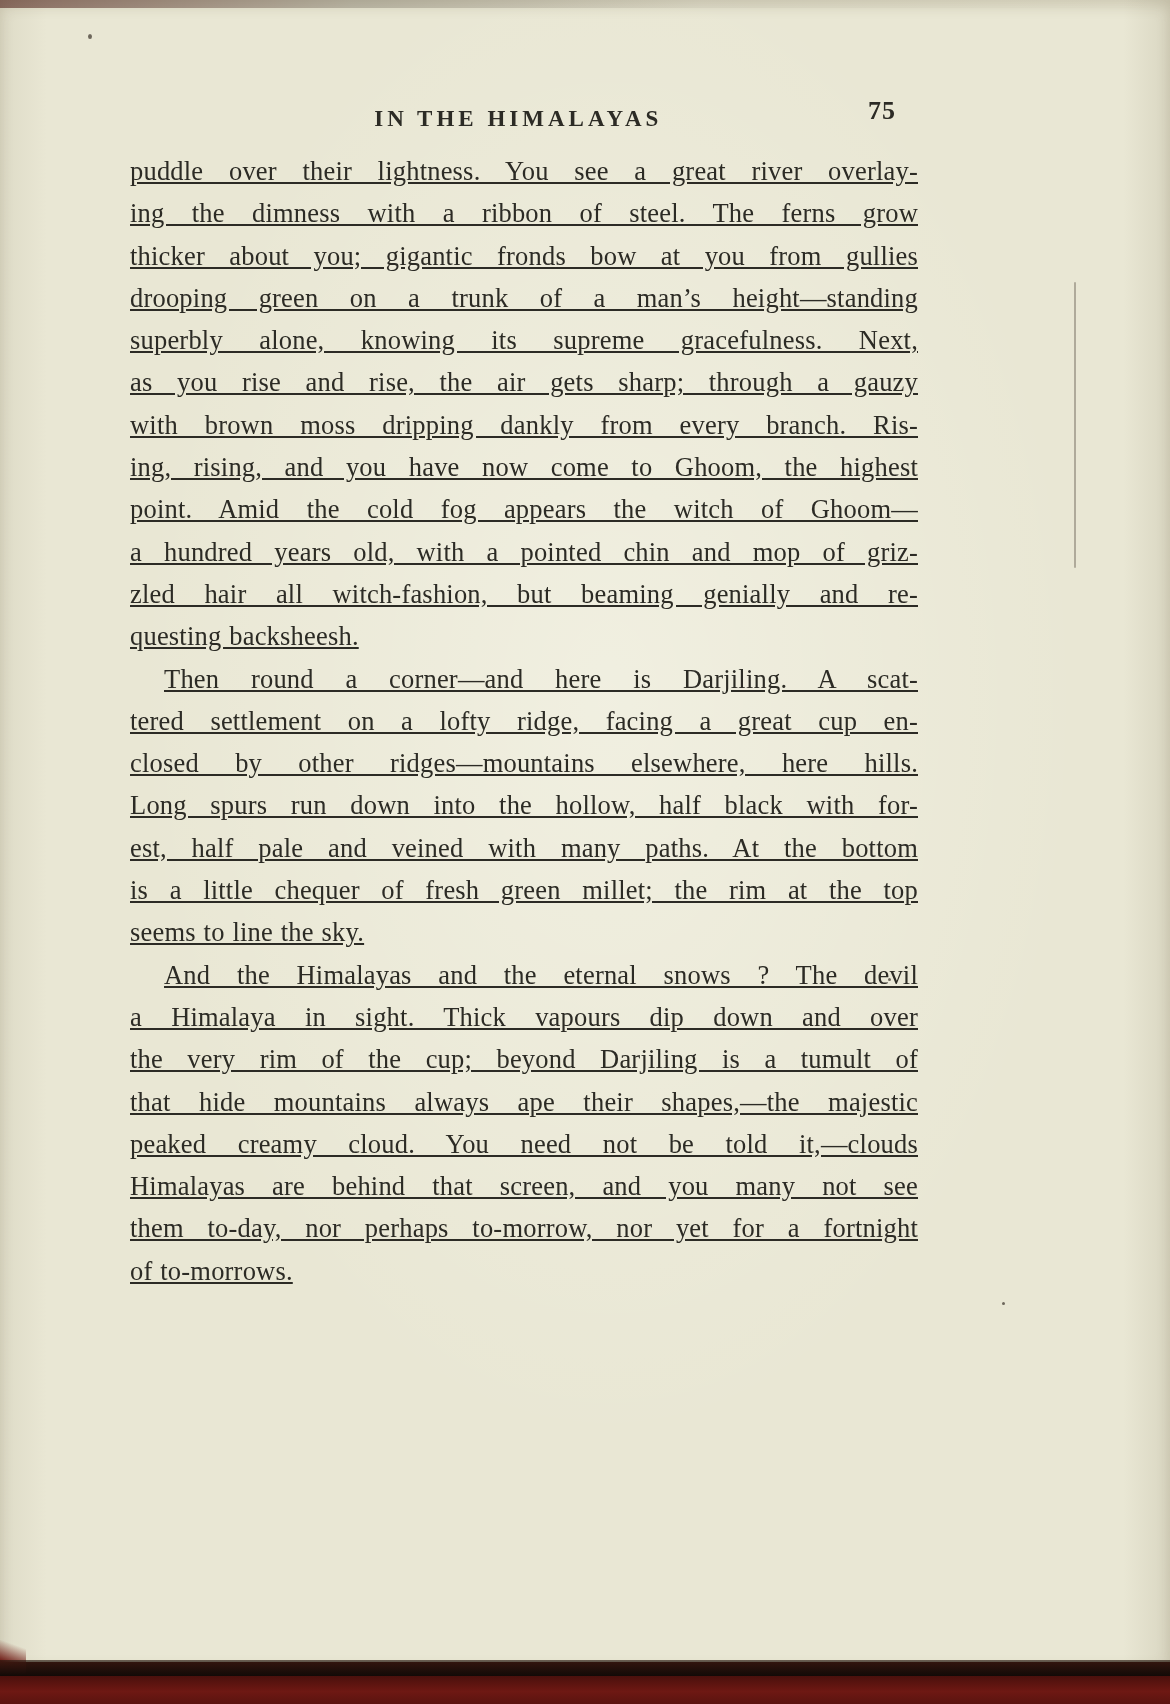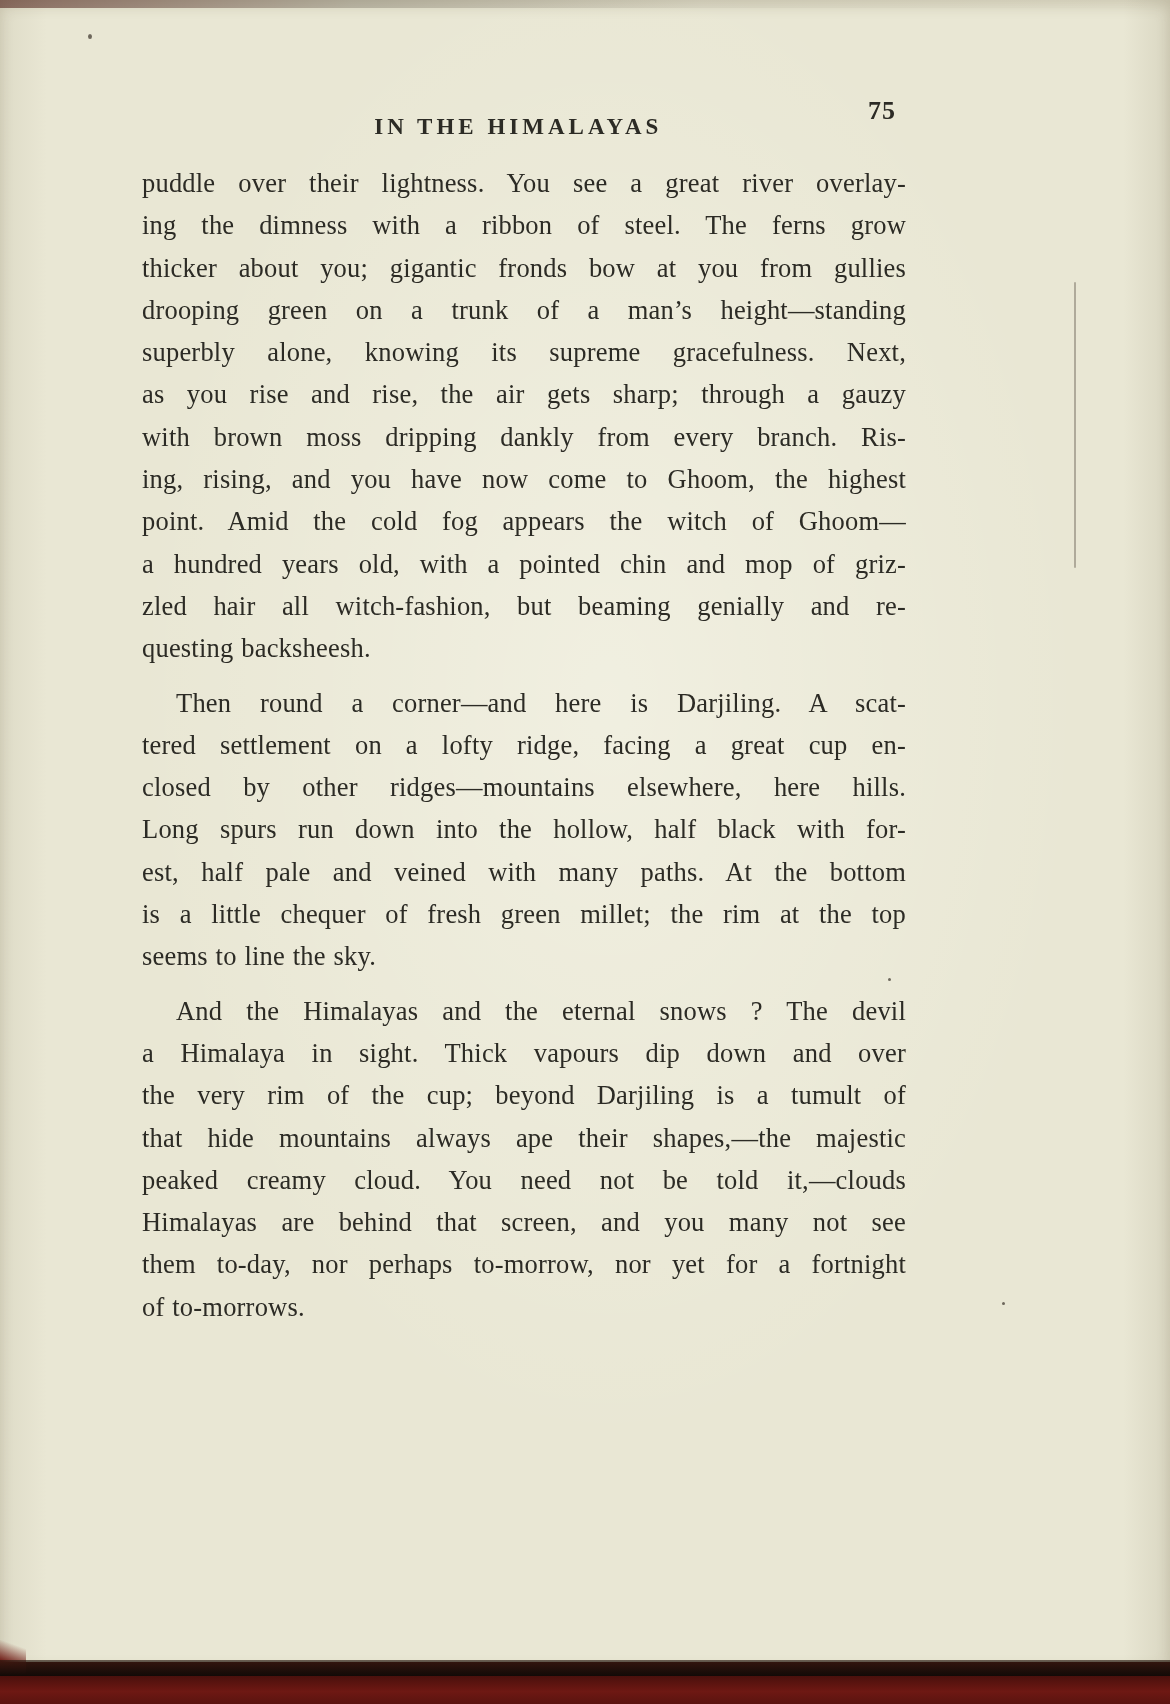"IN THE HIMALAYAS" .running-title { top: 16px -> 8px }
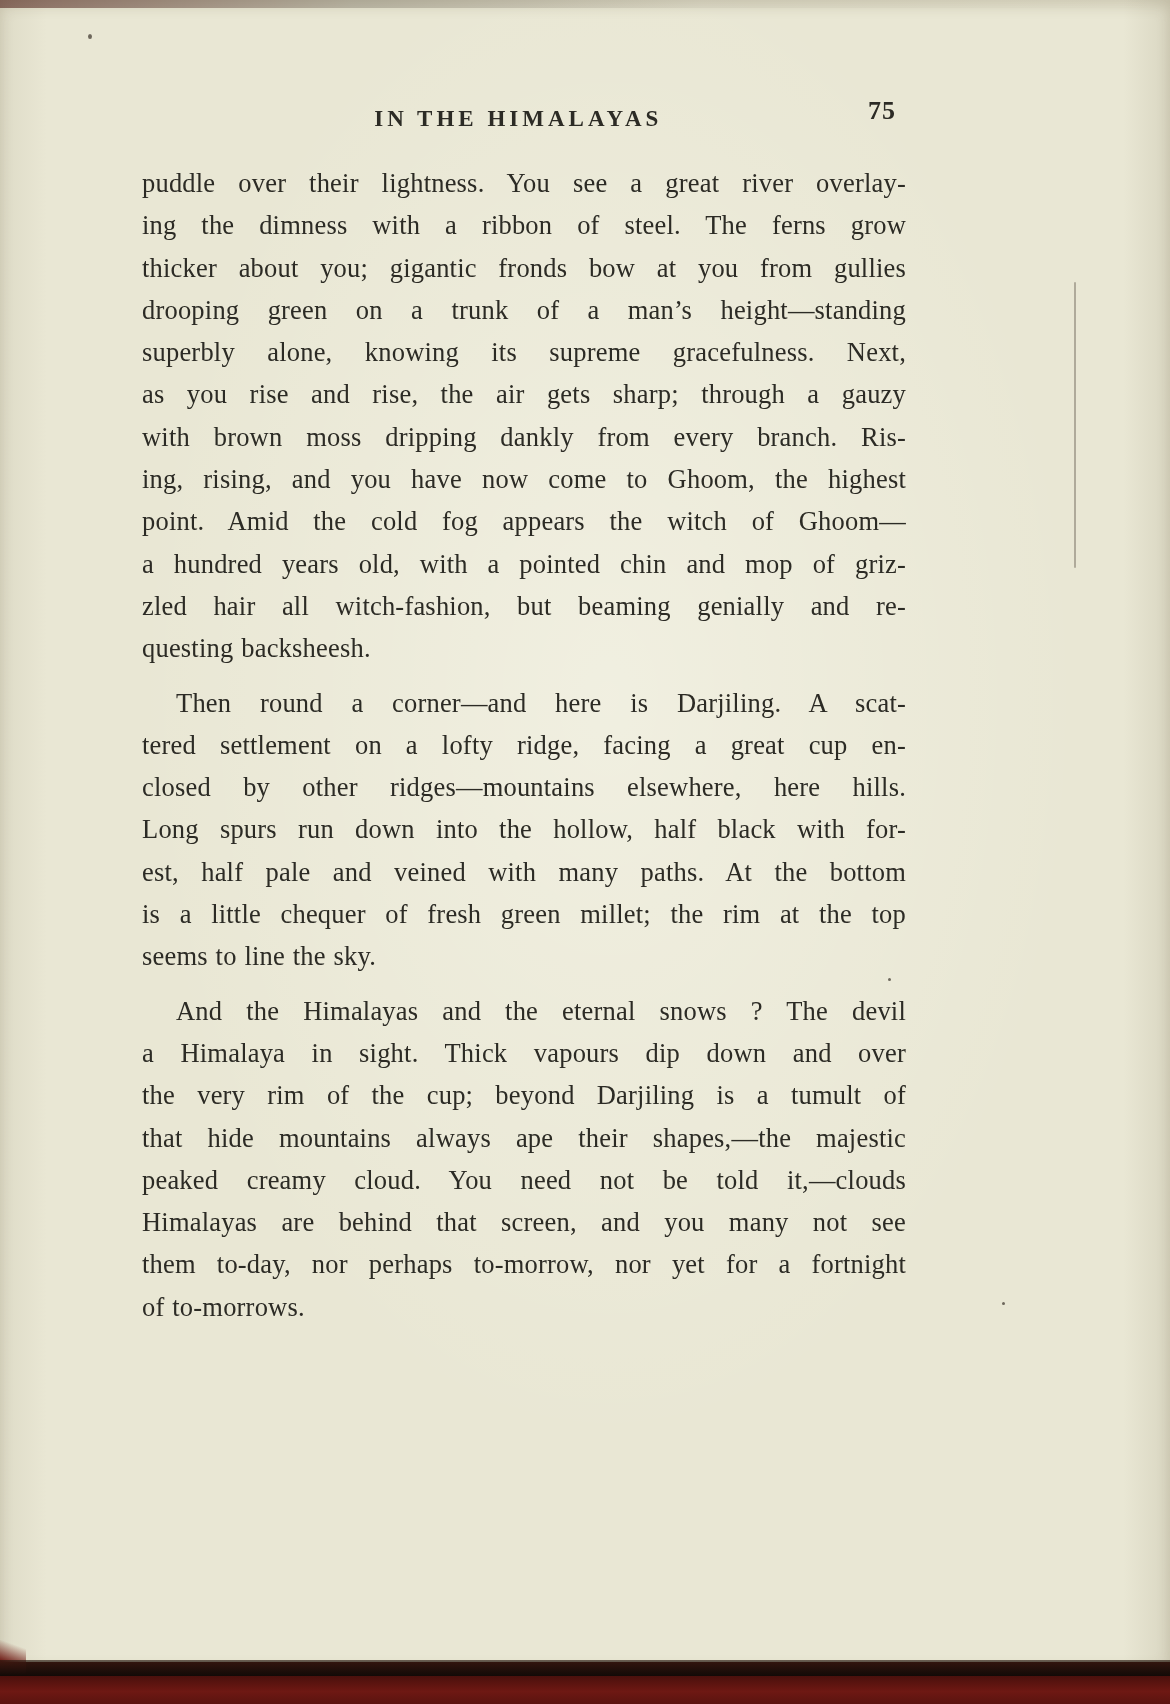"puddle over their lightness. You" .paragraph { margin: 12px -> 0; text-decoration: none -> underline }
